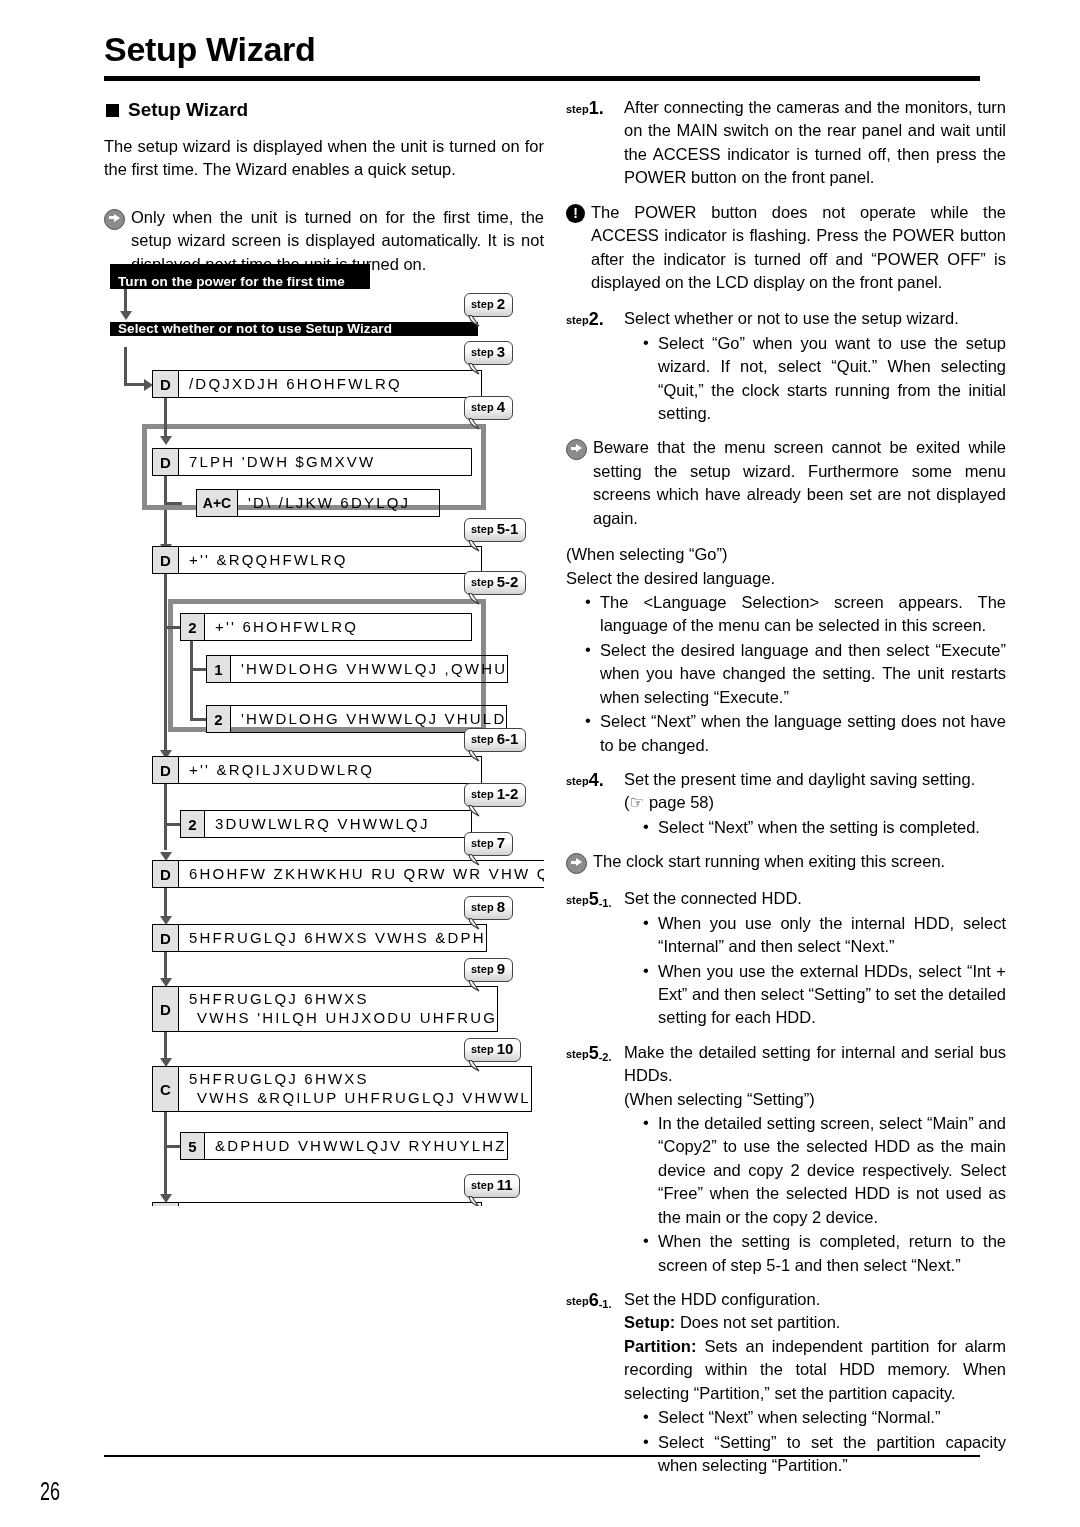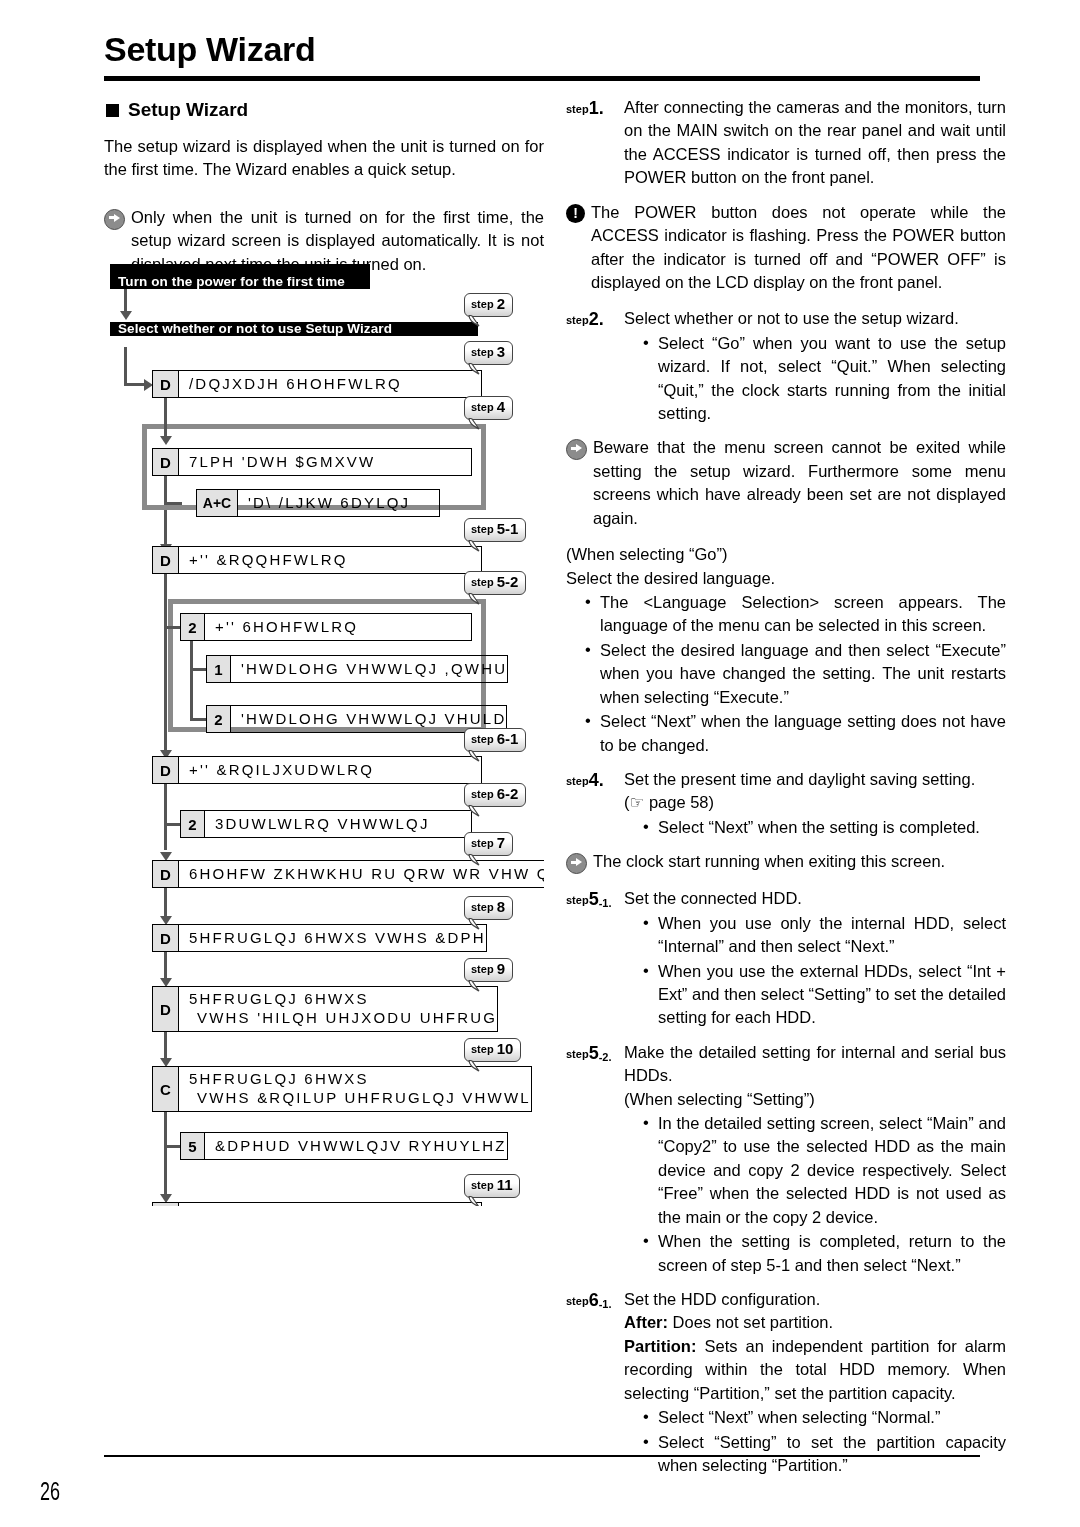"6-2" span.bn { text: 6-2 -> 1-2 }
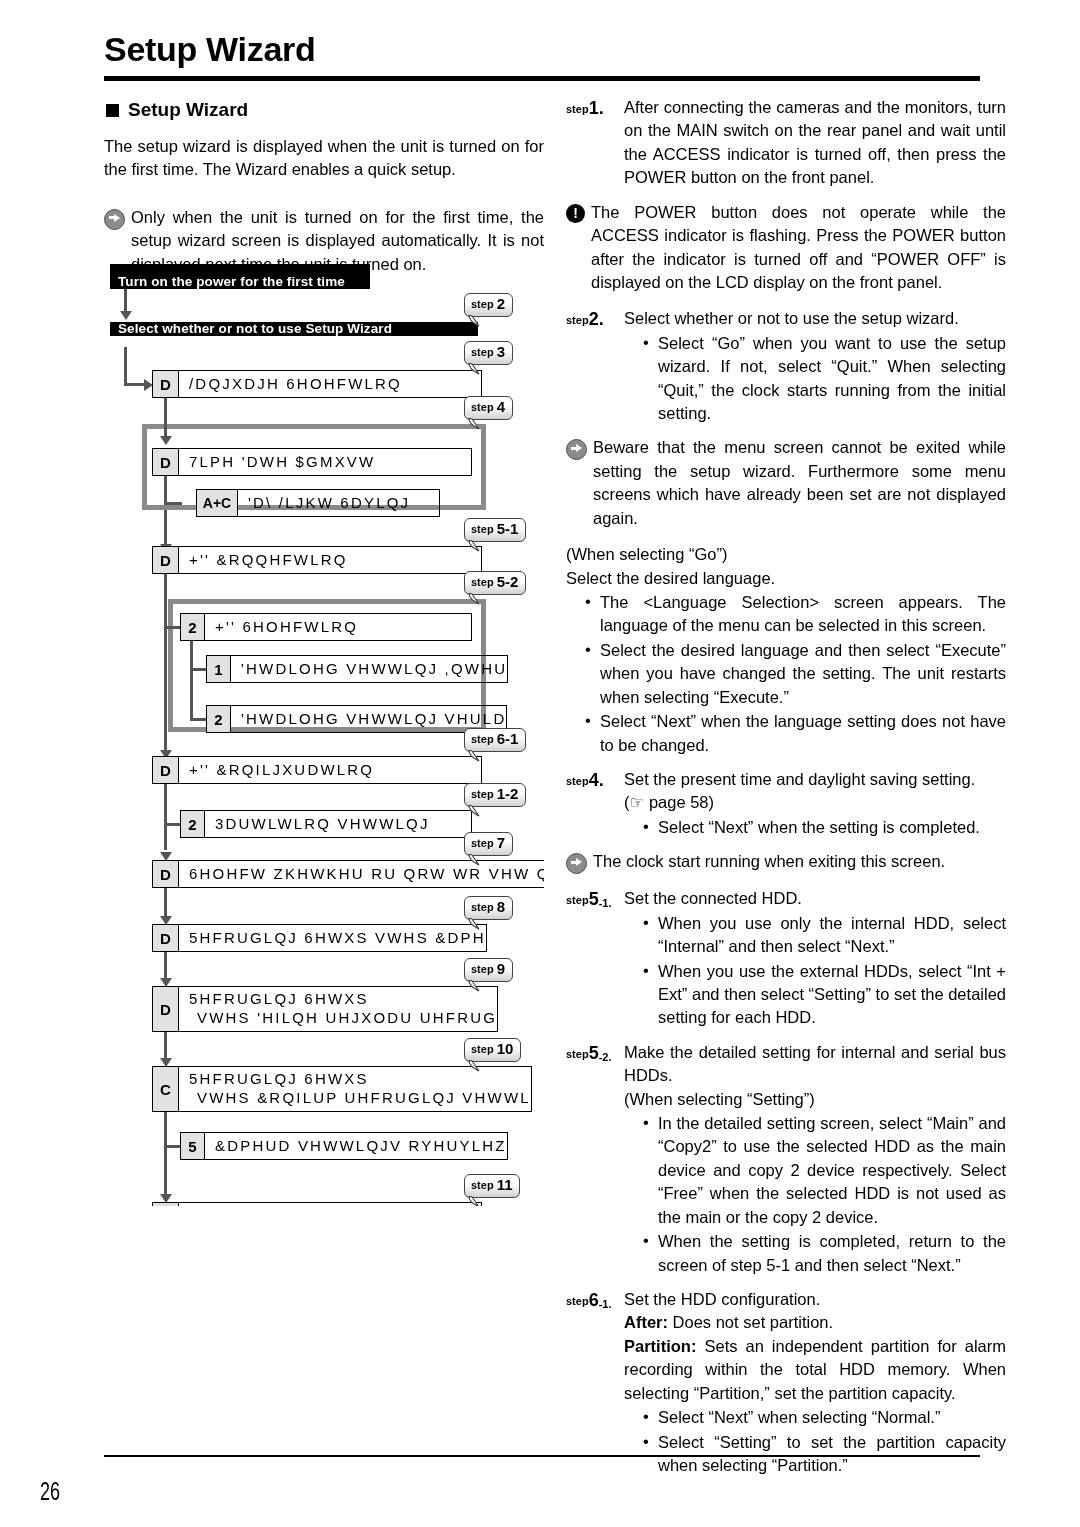"After:" span.bold { text: After -> Setup }
